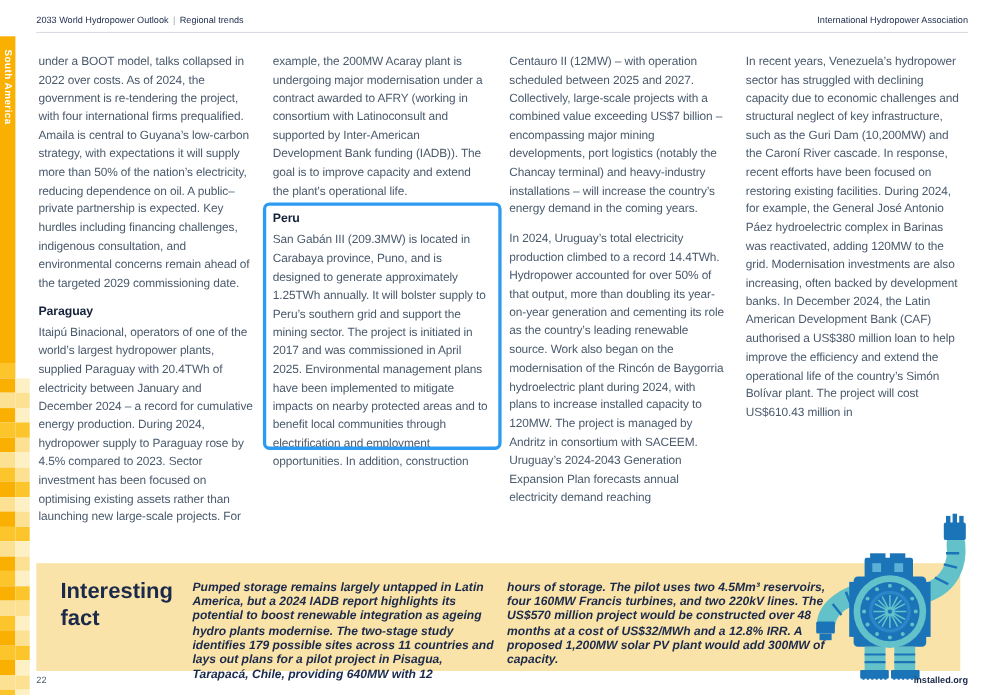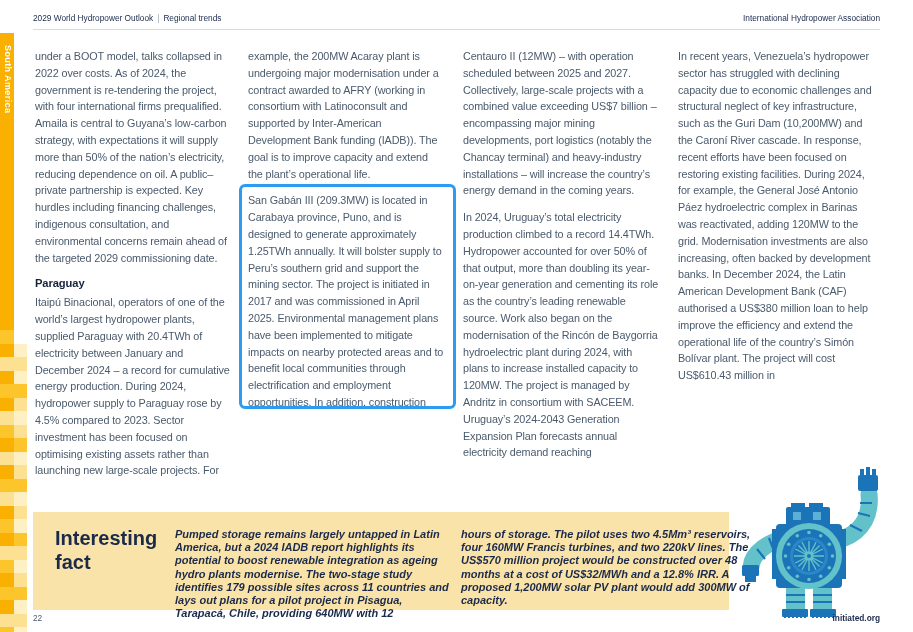"2029 World Hydropower Outlook" span { text: 2029 -> 2033 }
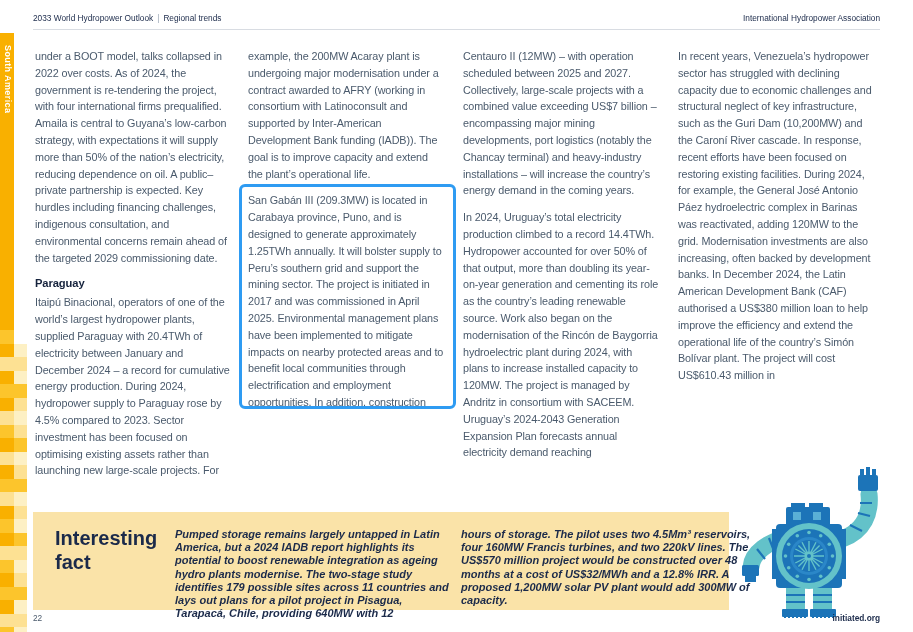"Peru" h3 { html: none -> <h3>Peru</h3> }
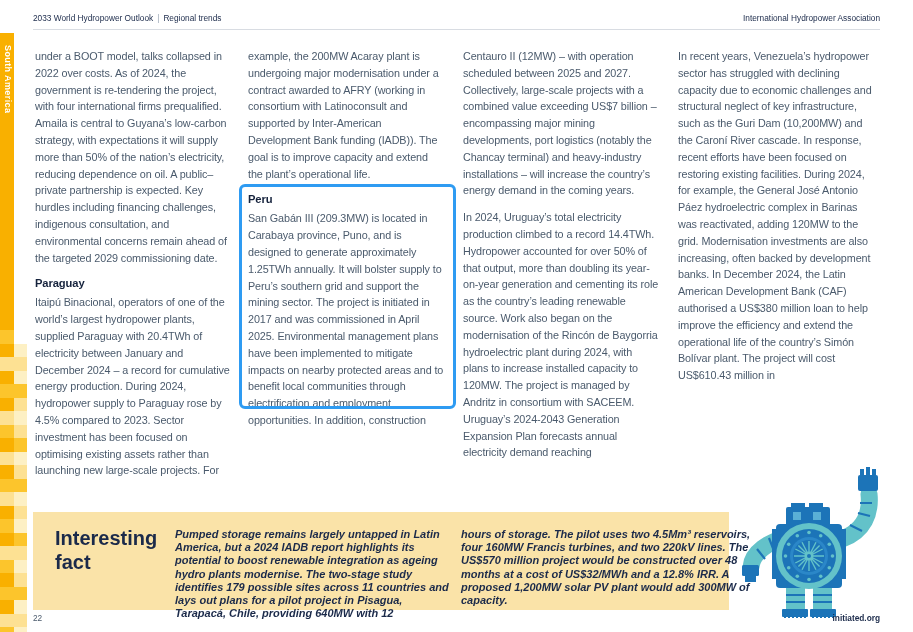"Interesting" .fact-box { width: 696px -> 840px }
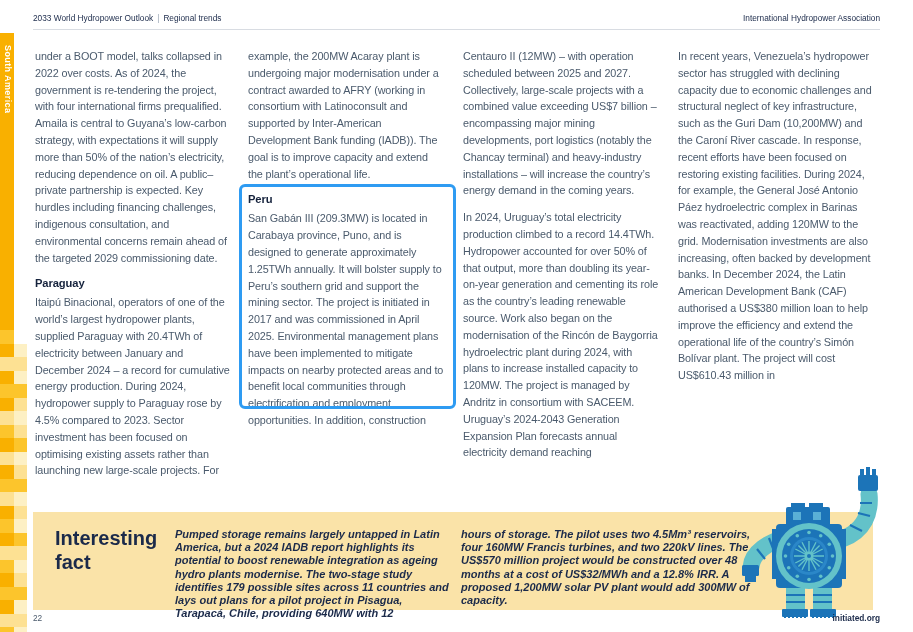"initiated.org" div.website { text: initiated.org -> installed.org }
